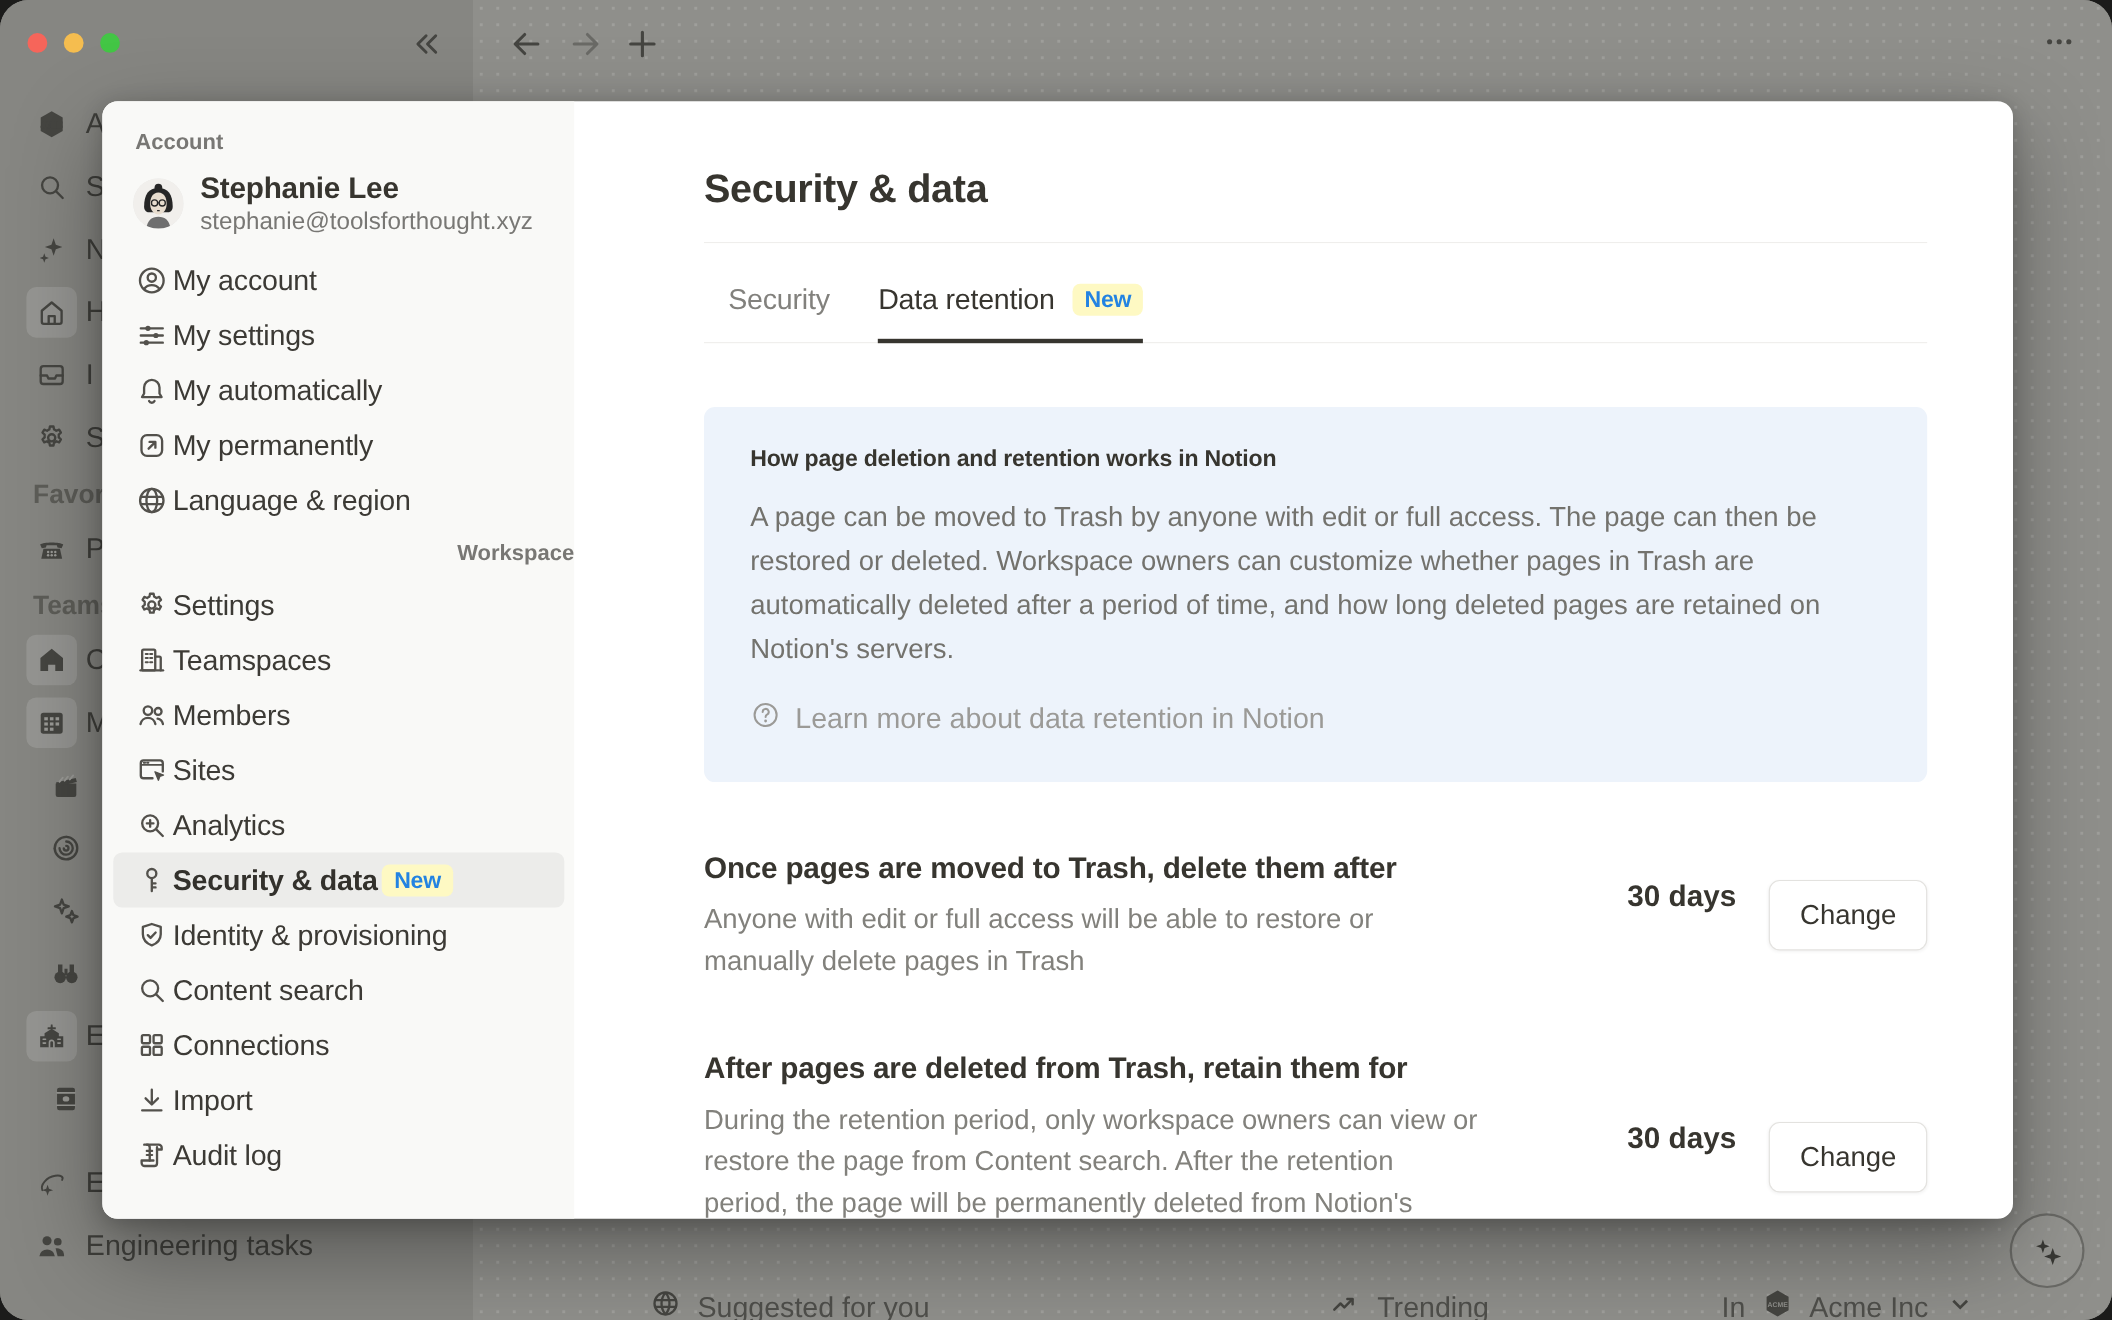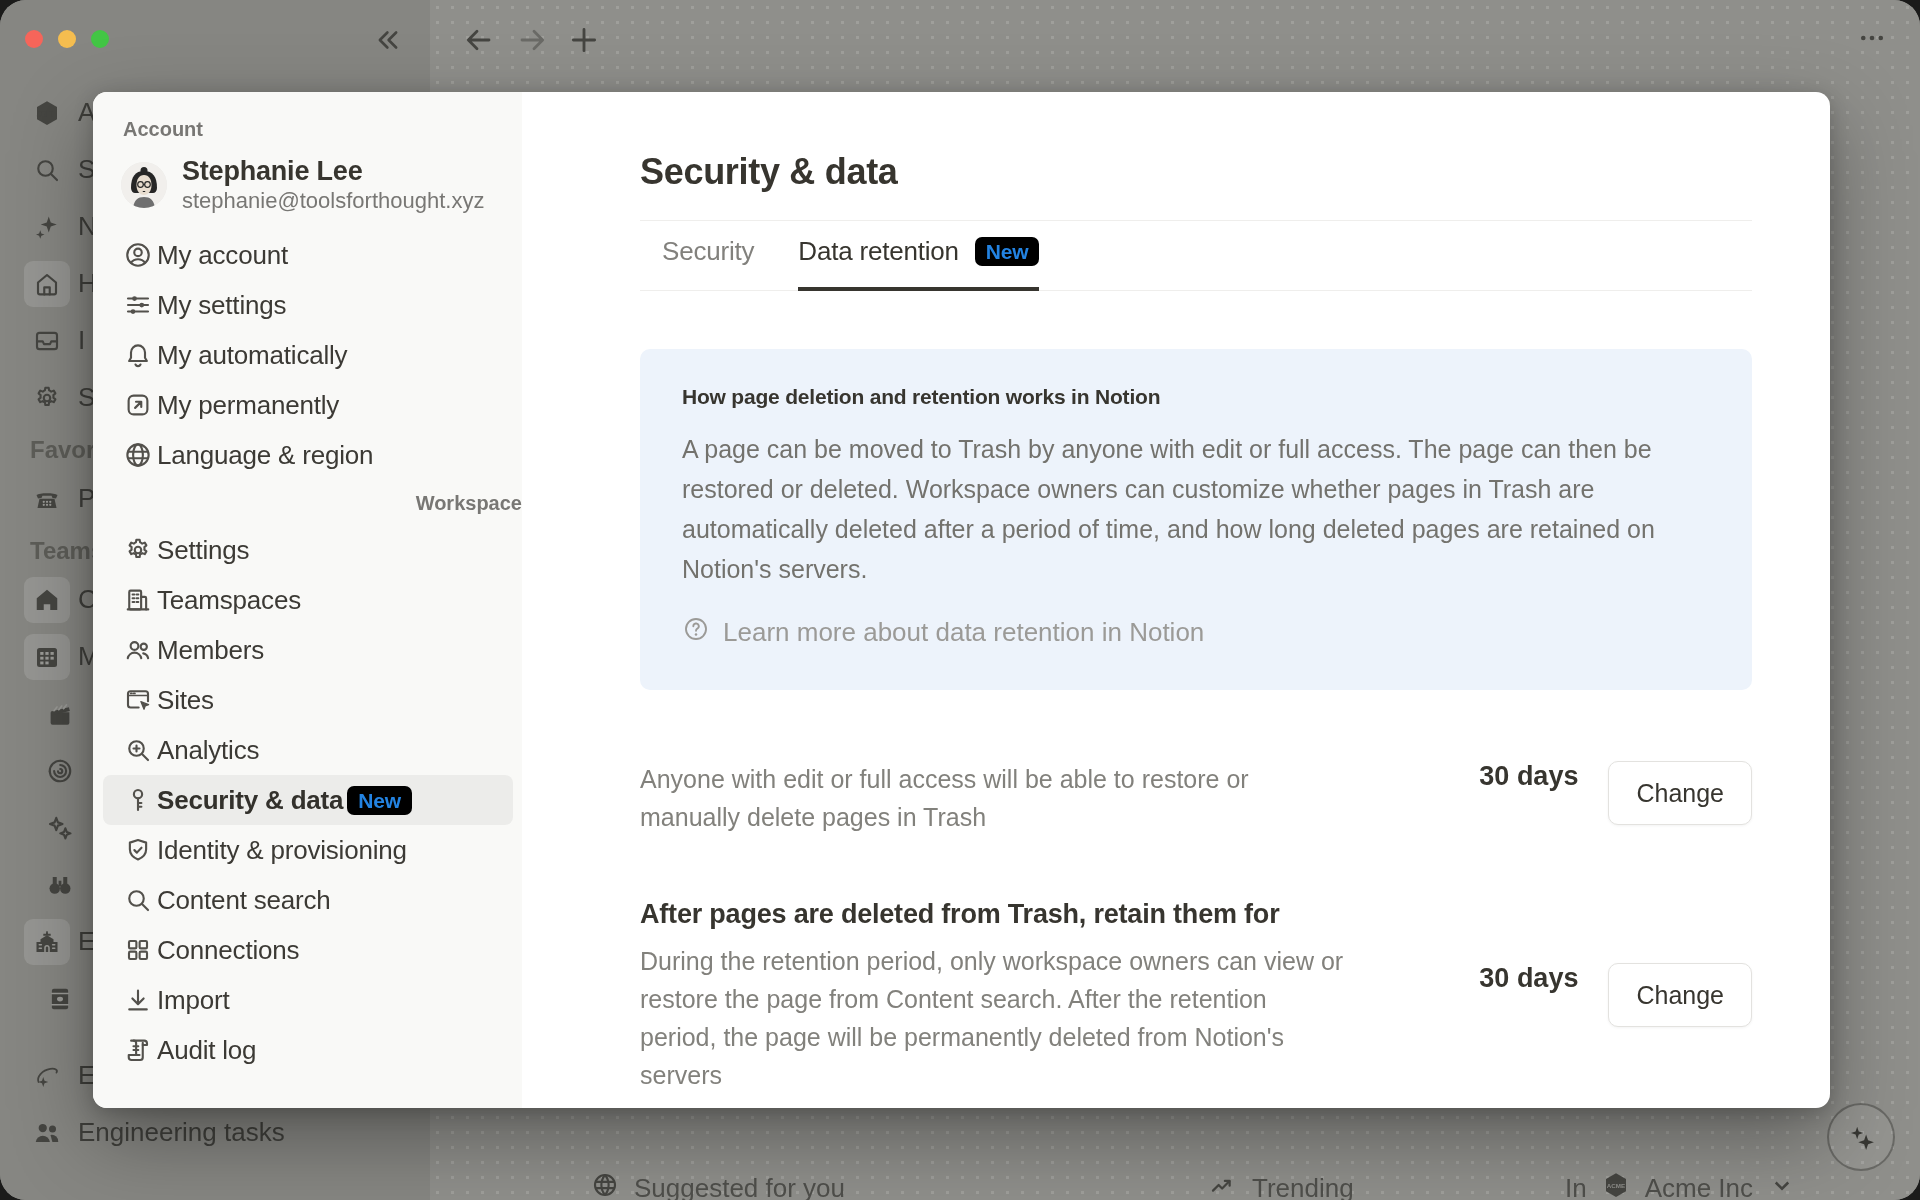"Security" .tabs { margin-top: 15px -> 36px }
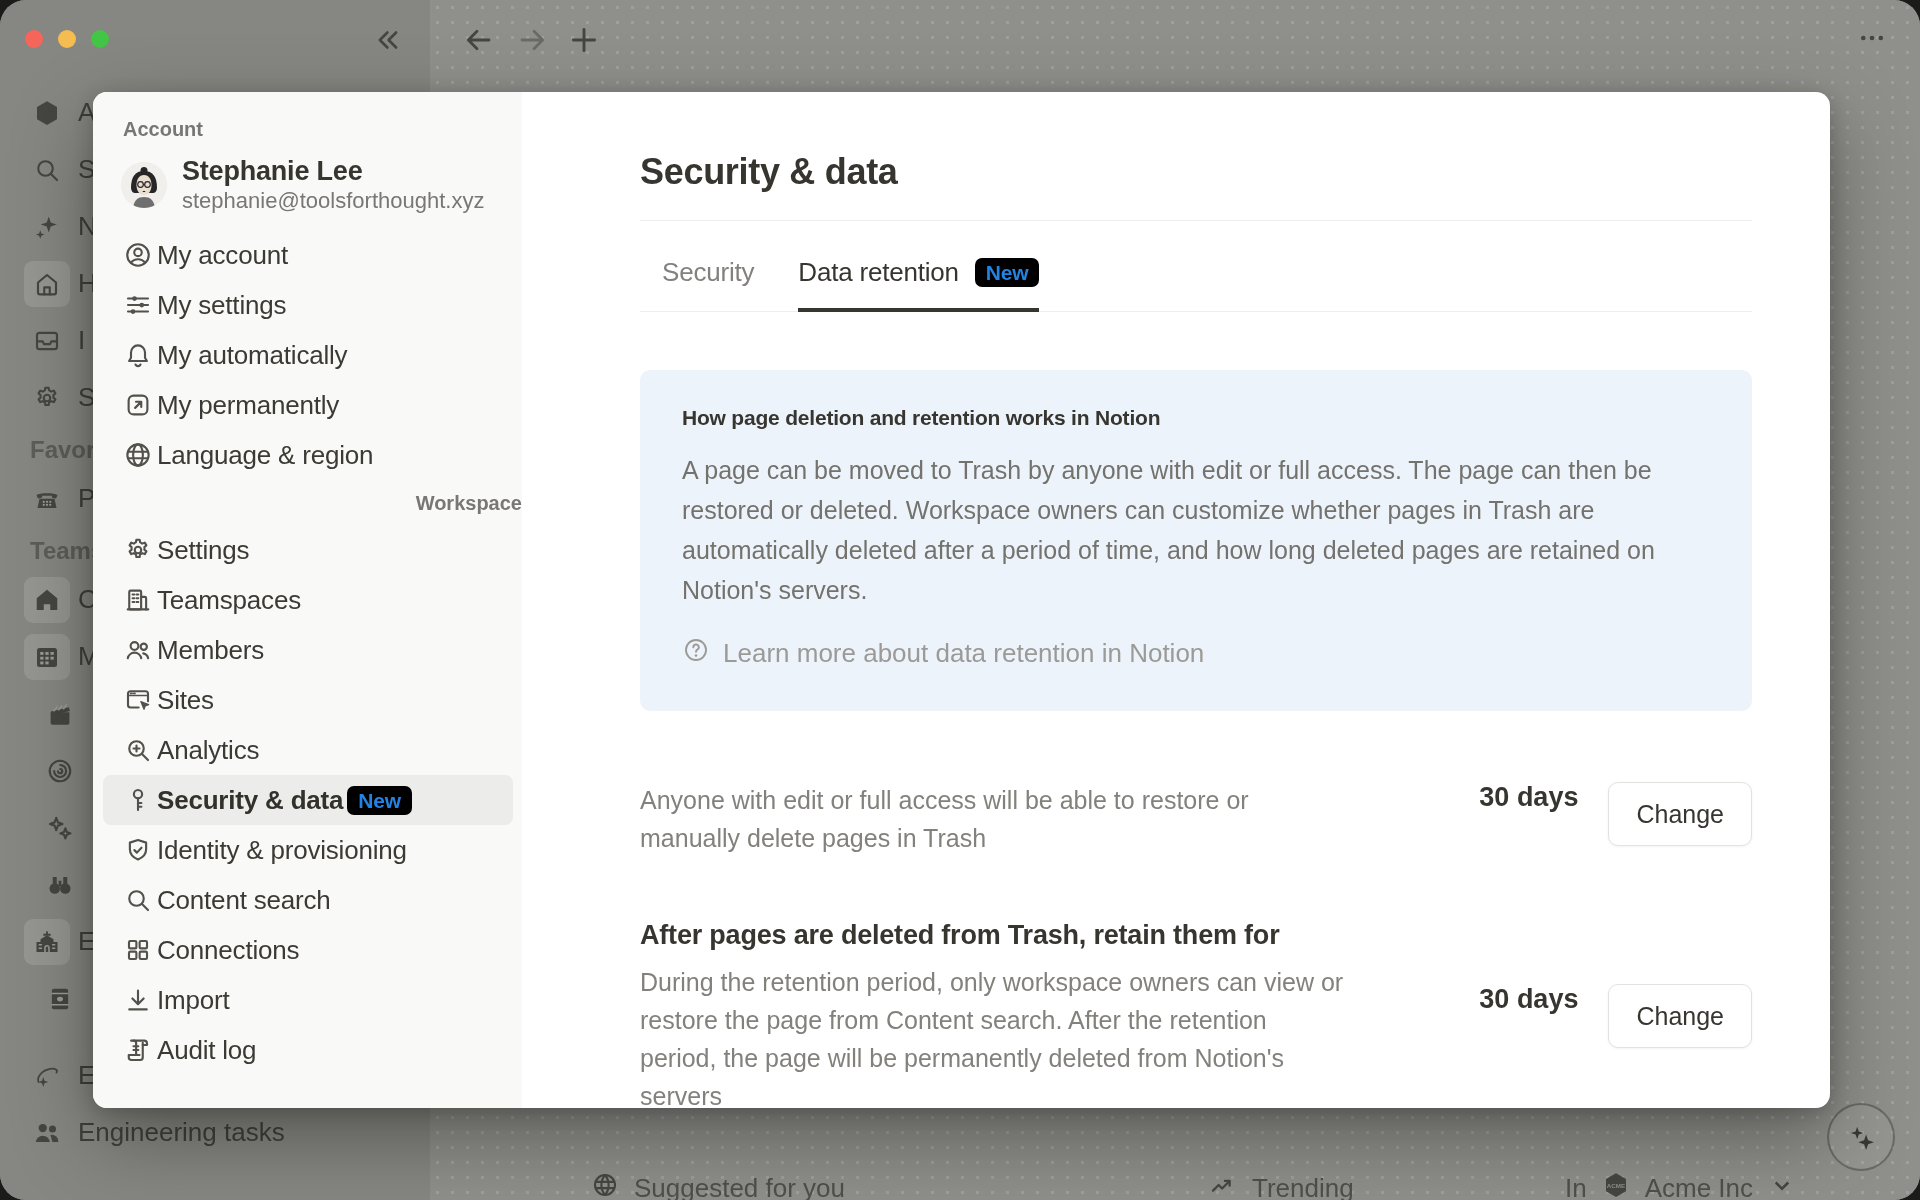"New" .badge { background: #000000 -> #fef9c3 }
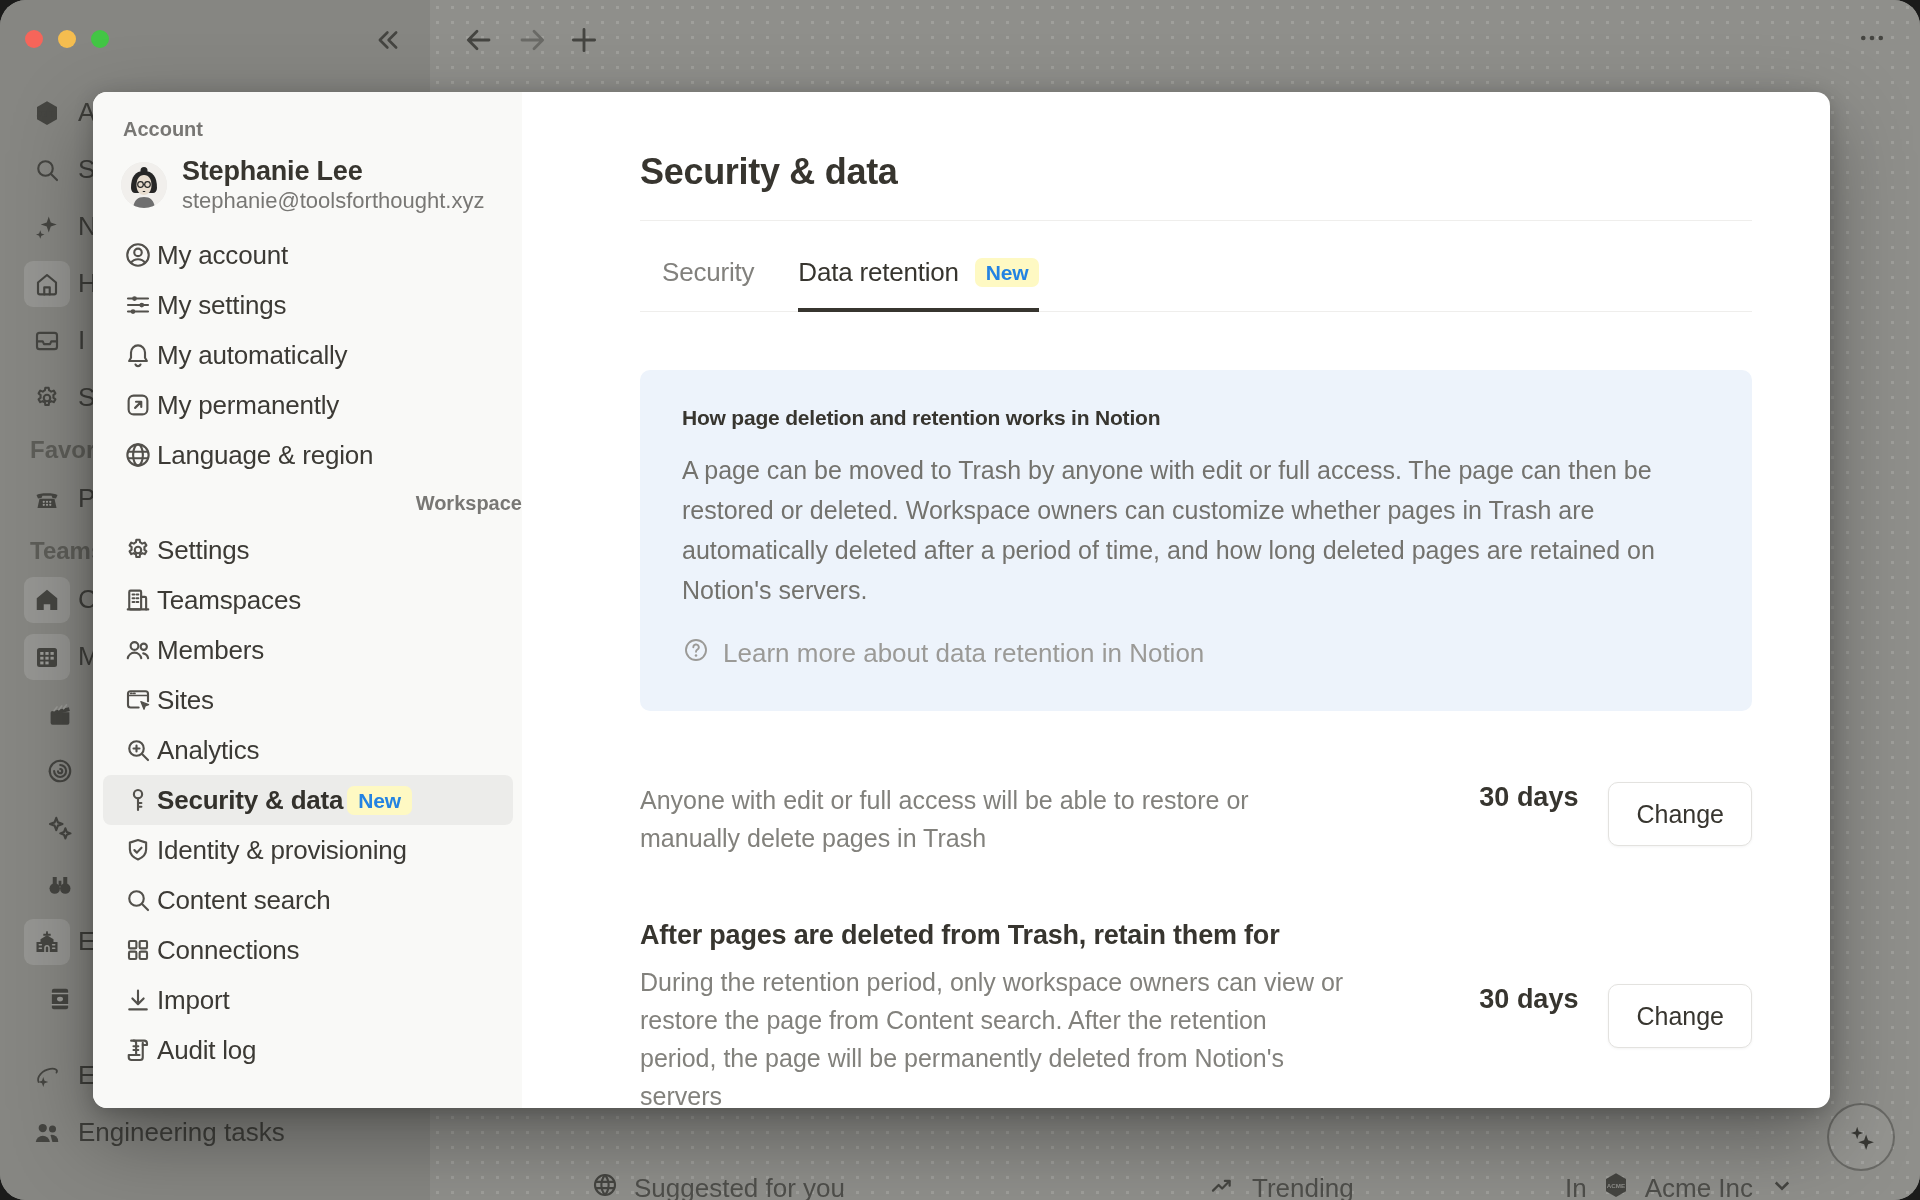"Once pages are moved to" div.setting-heading { html: none -> <div>Once pages are moved to Trash, delete them after</div> }
